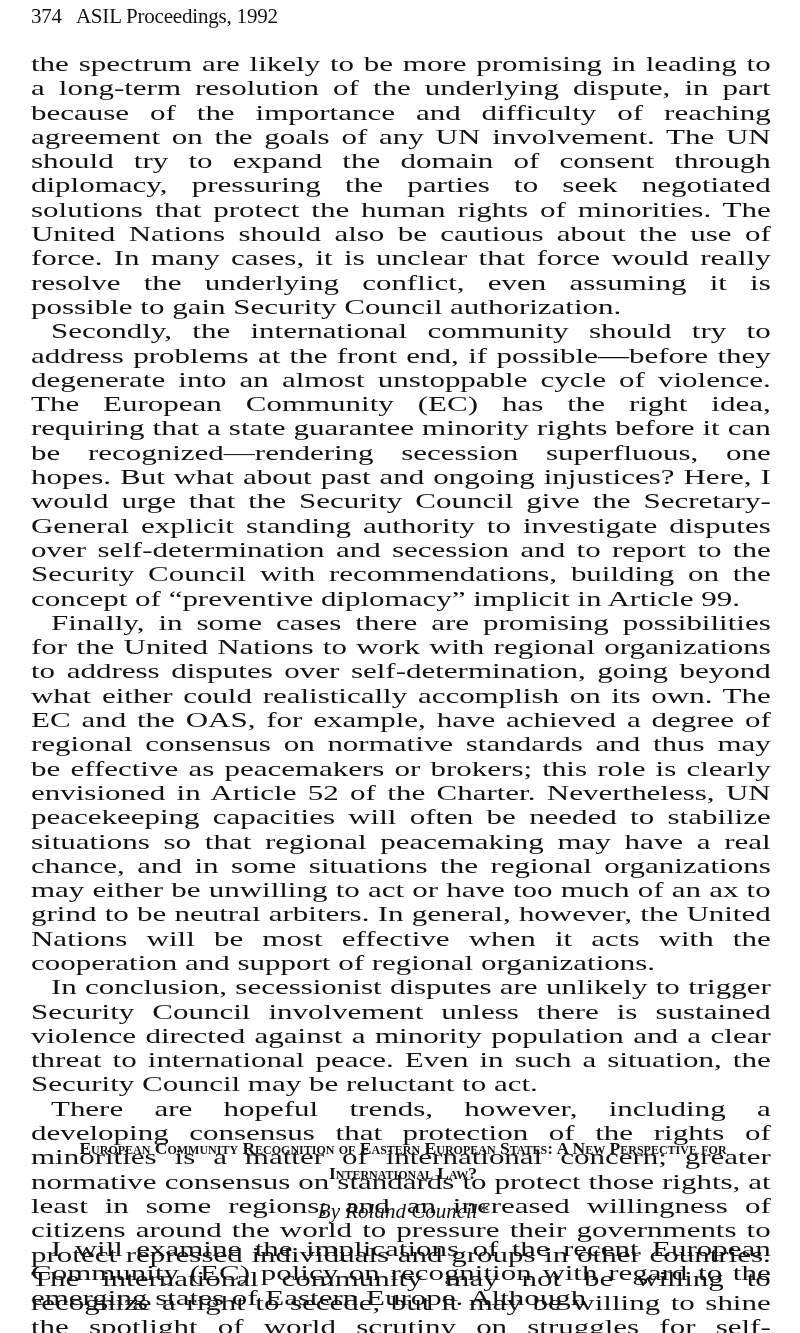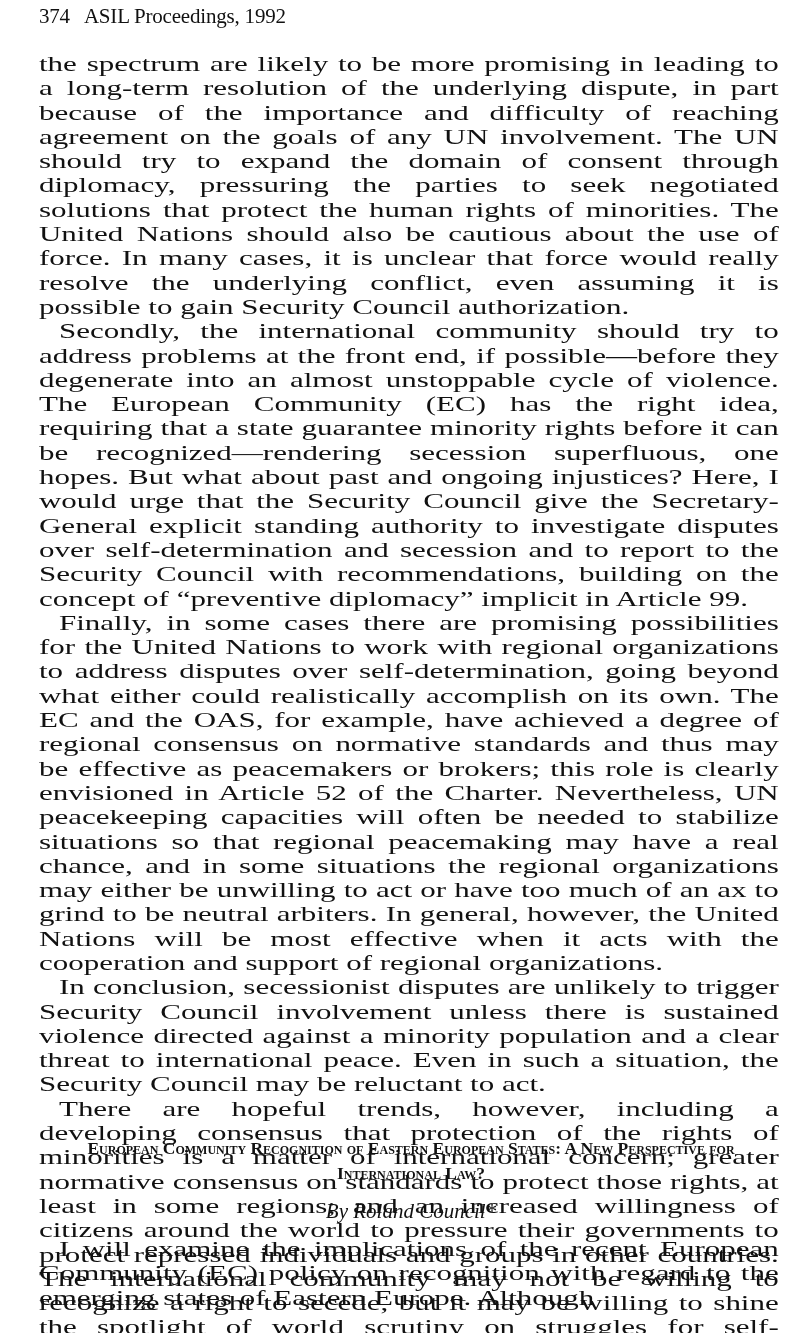"374 ASIL Proceedings, 1992" .page { left: 11px -> 3px }
